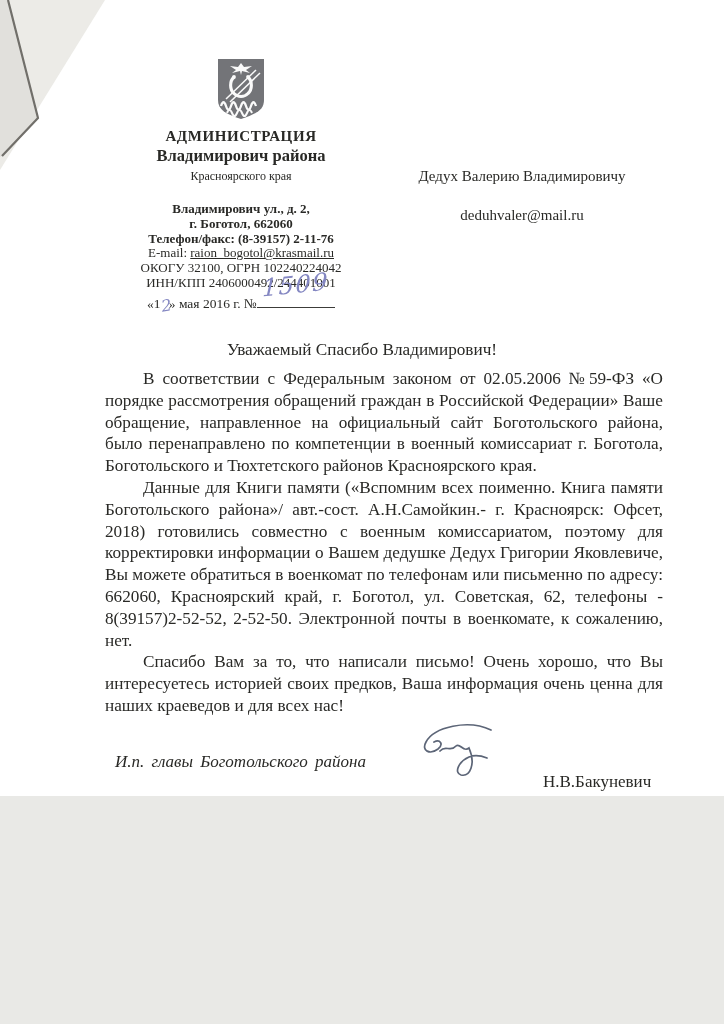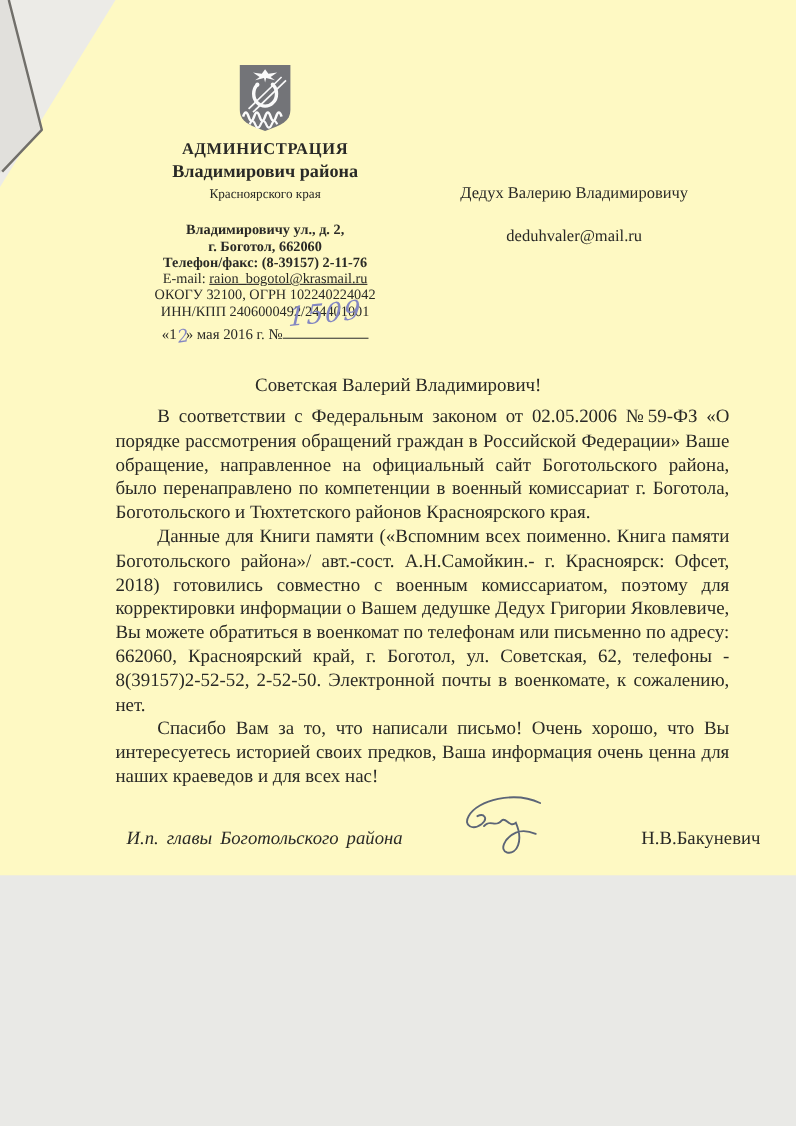"АДМИНИСТРАЦИЯ" .page { background: #fef9c3 -> #ffffff }
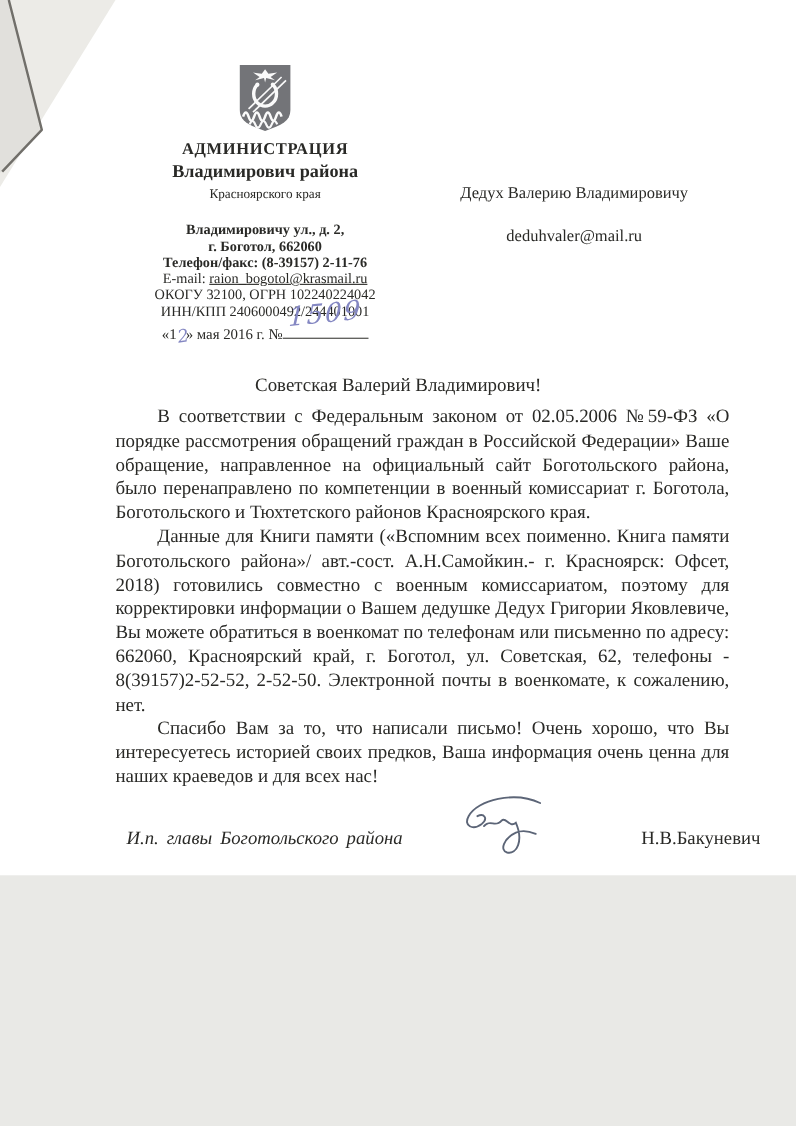"Владимировичу ул., д. 2," div.b { text: Владимировичу -> Владимирович }
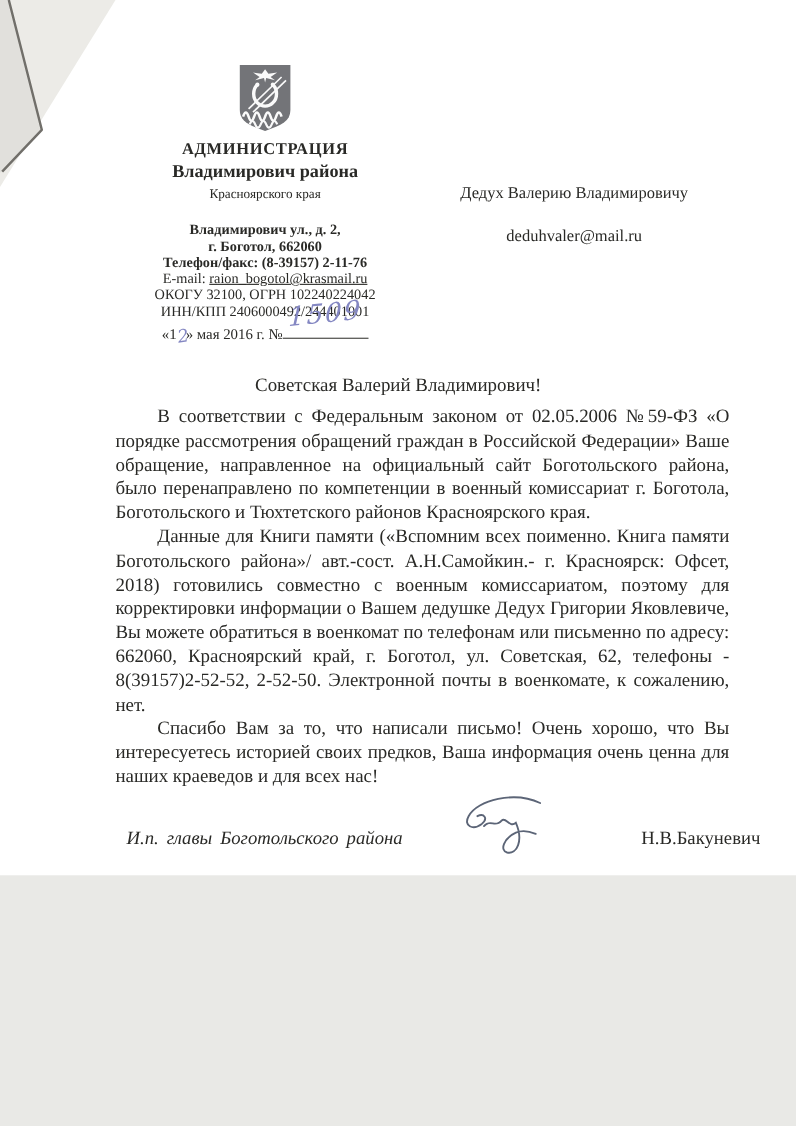"Советская Валерий Владимирович!" div.salutation { text: Советская Валерий -> Уважаемый Спасибо }
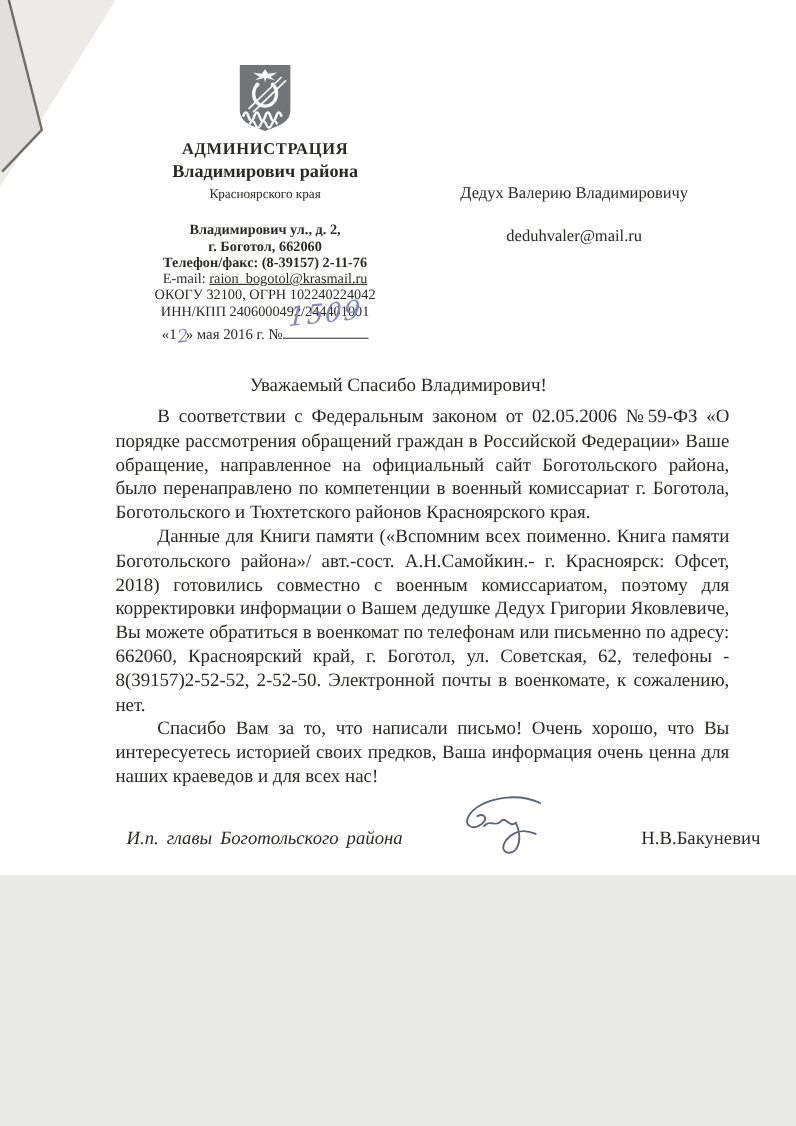"Н.В.Бакуневич" .sig-name { margin-left: 40px -> none; top: 752px -> 772px }
